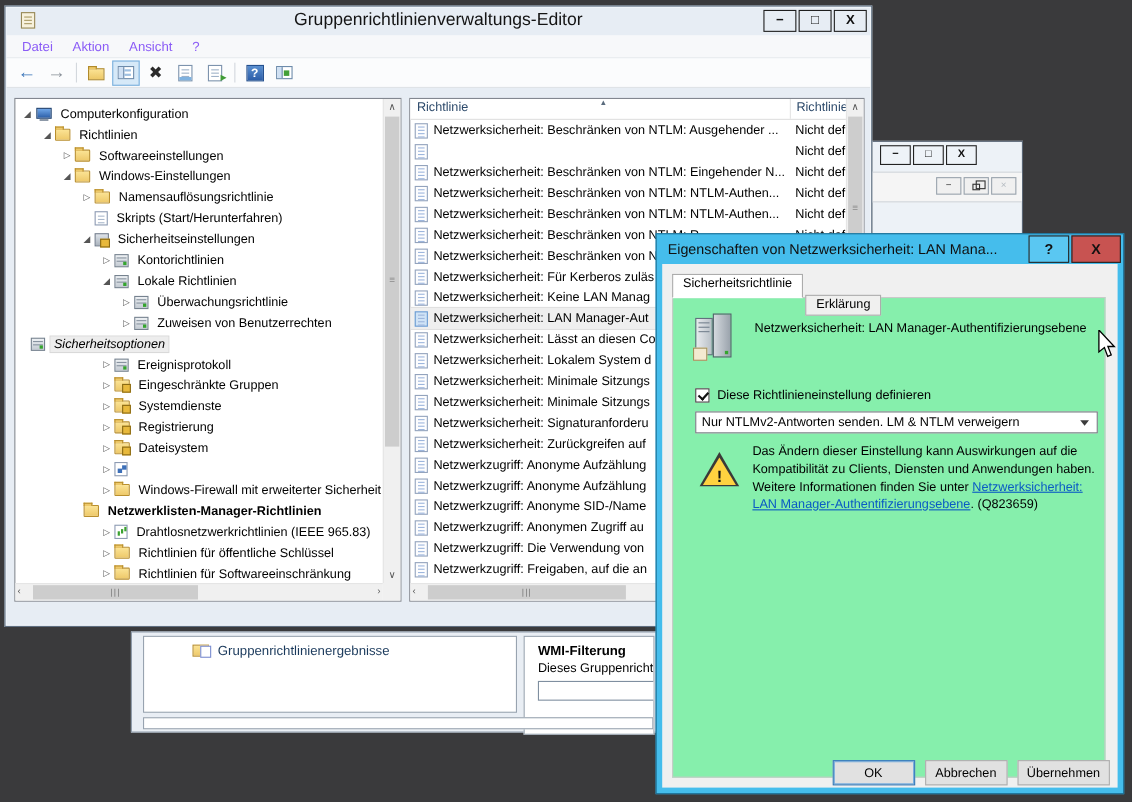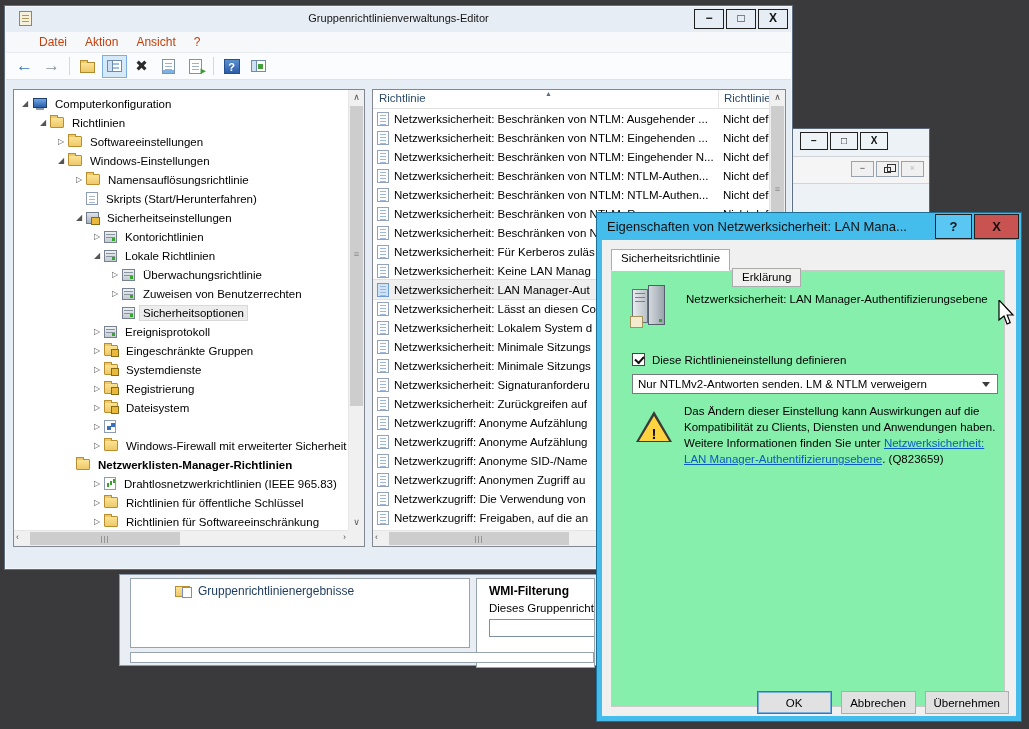"Gruppenrichtlinienverwaltungs-Editor" .wtitle { font-size: 11px -> 16px }
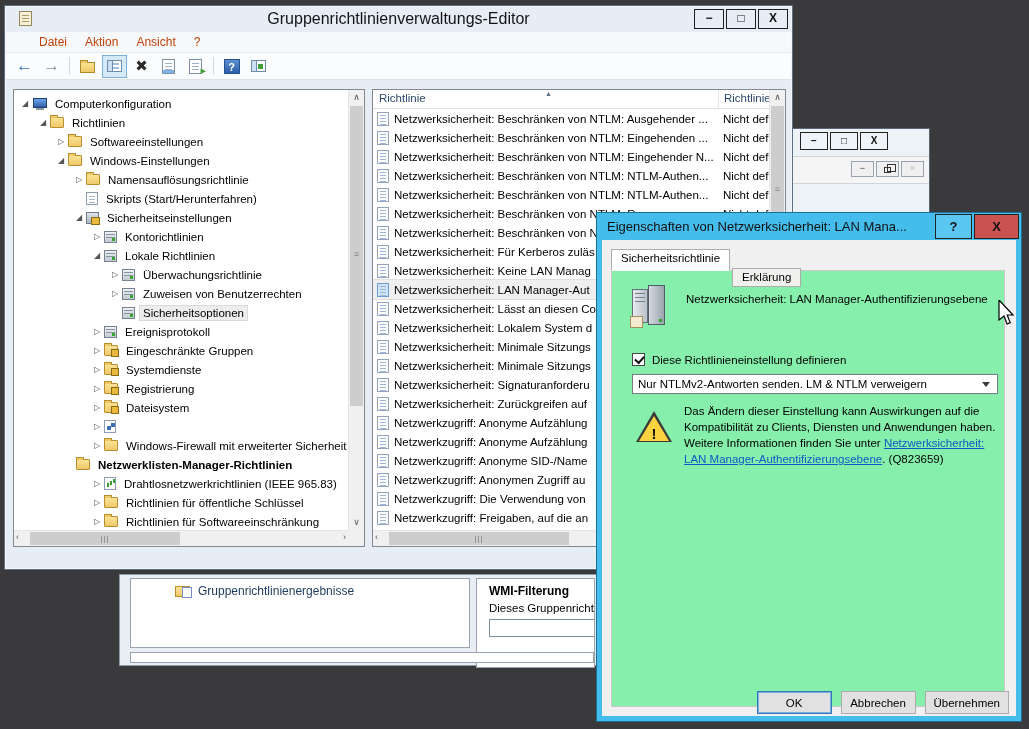"Datei" .menubar { color: #c2410c -> #8b5cf6; padding-left: 24px -> 5px }
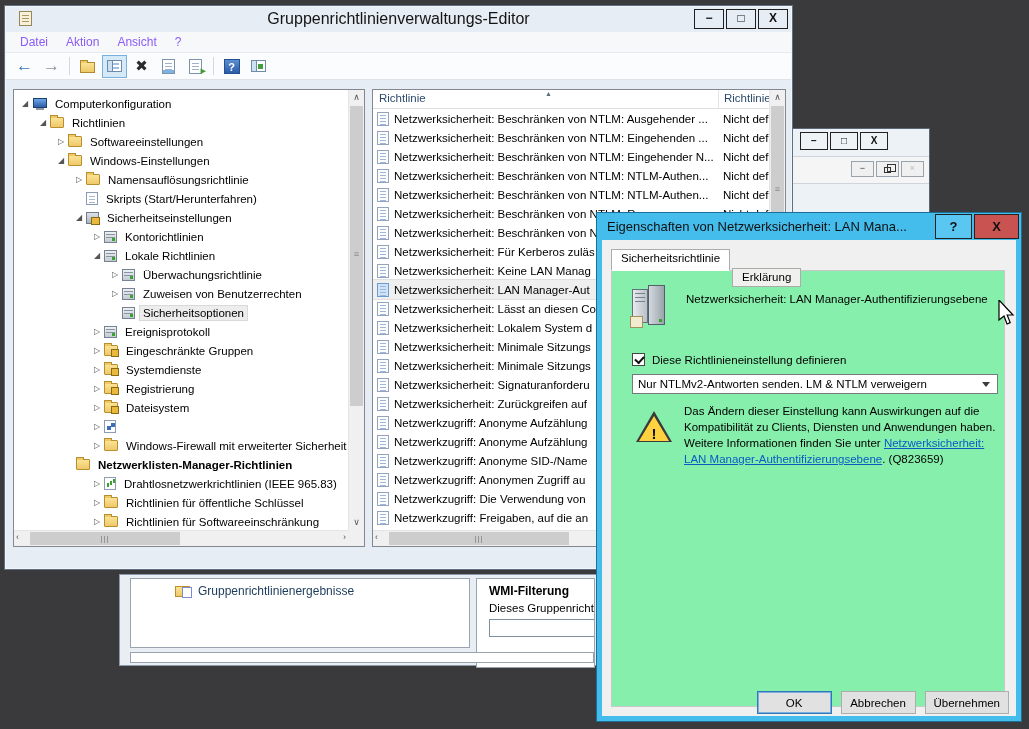"Netzwerksicherheit: Beschränken von NTLM: Eingehenden" span.lname { html: <span>Netzwerksicherheit: Beschränken von NTLM: Eingehenden ...</span> -> none }
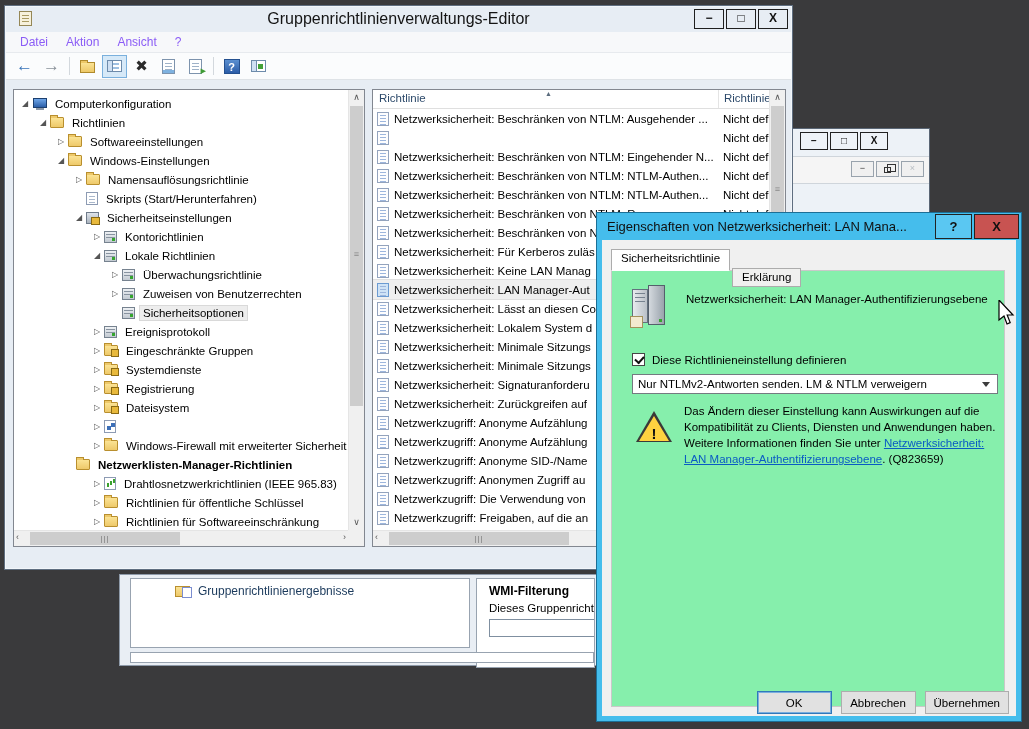"Sicherheitsoptionen" div.trow { font-style: none -> italic; padding-left: 94px -> none }
